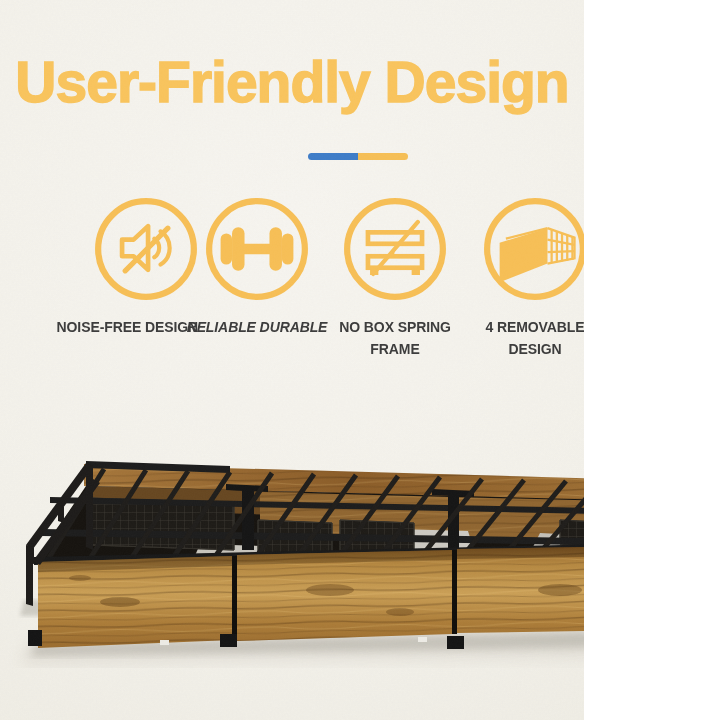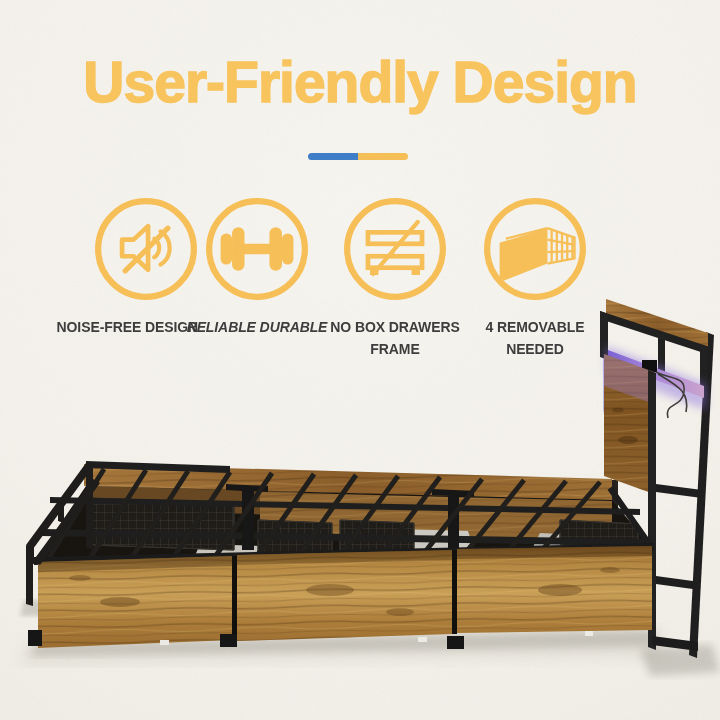"User-Friendly Design" .page { width: 720px -> 584px }
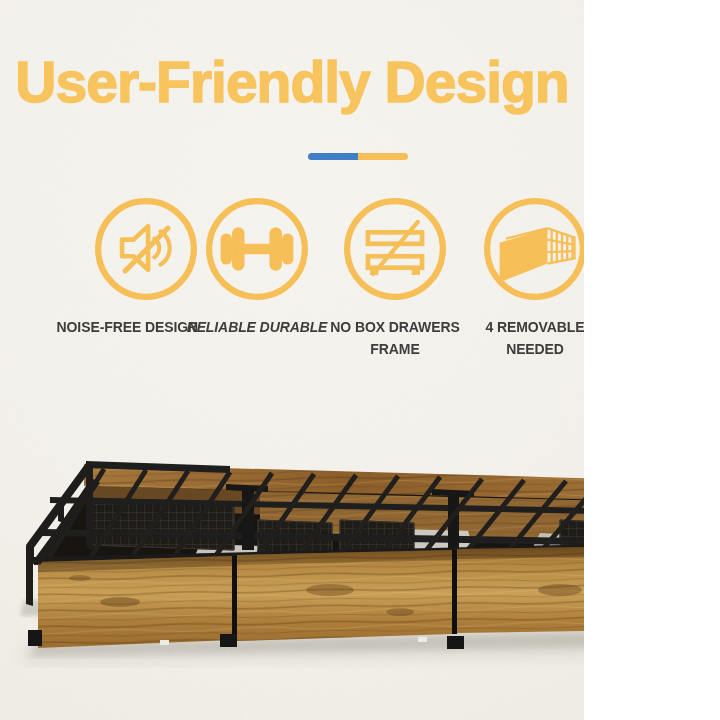"NO BOX DRAWERS" div { text: DRAWERS -> SPRING }
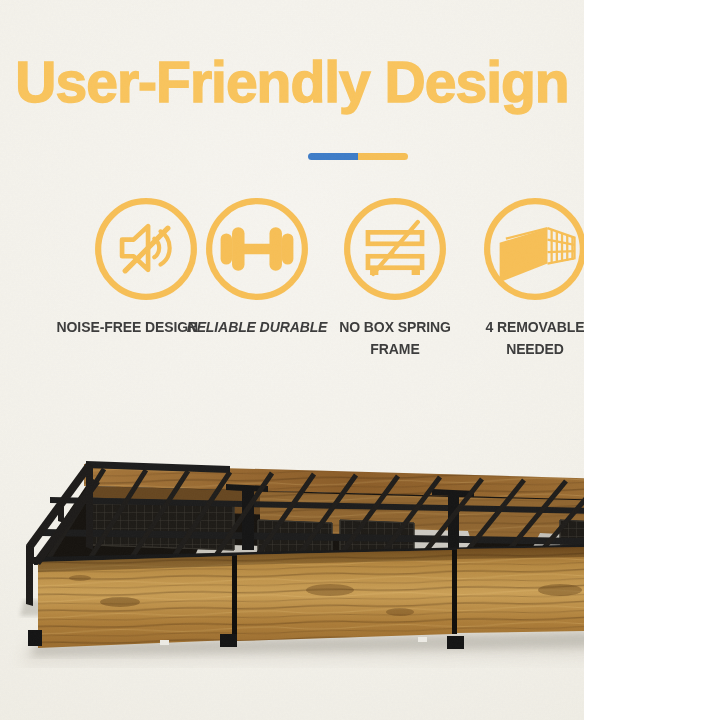"NEEDED" div { text: NEEDED -> DESIGN }
